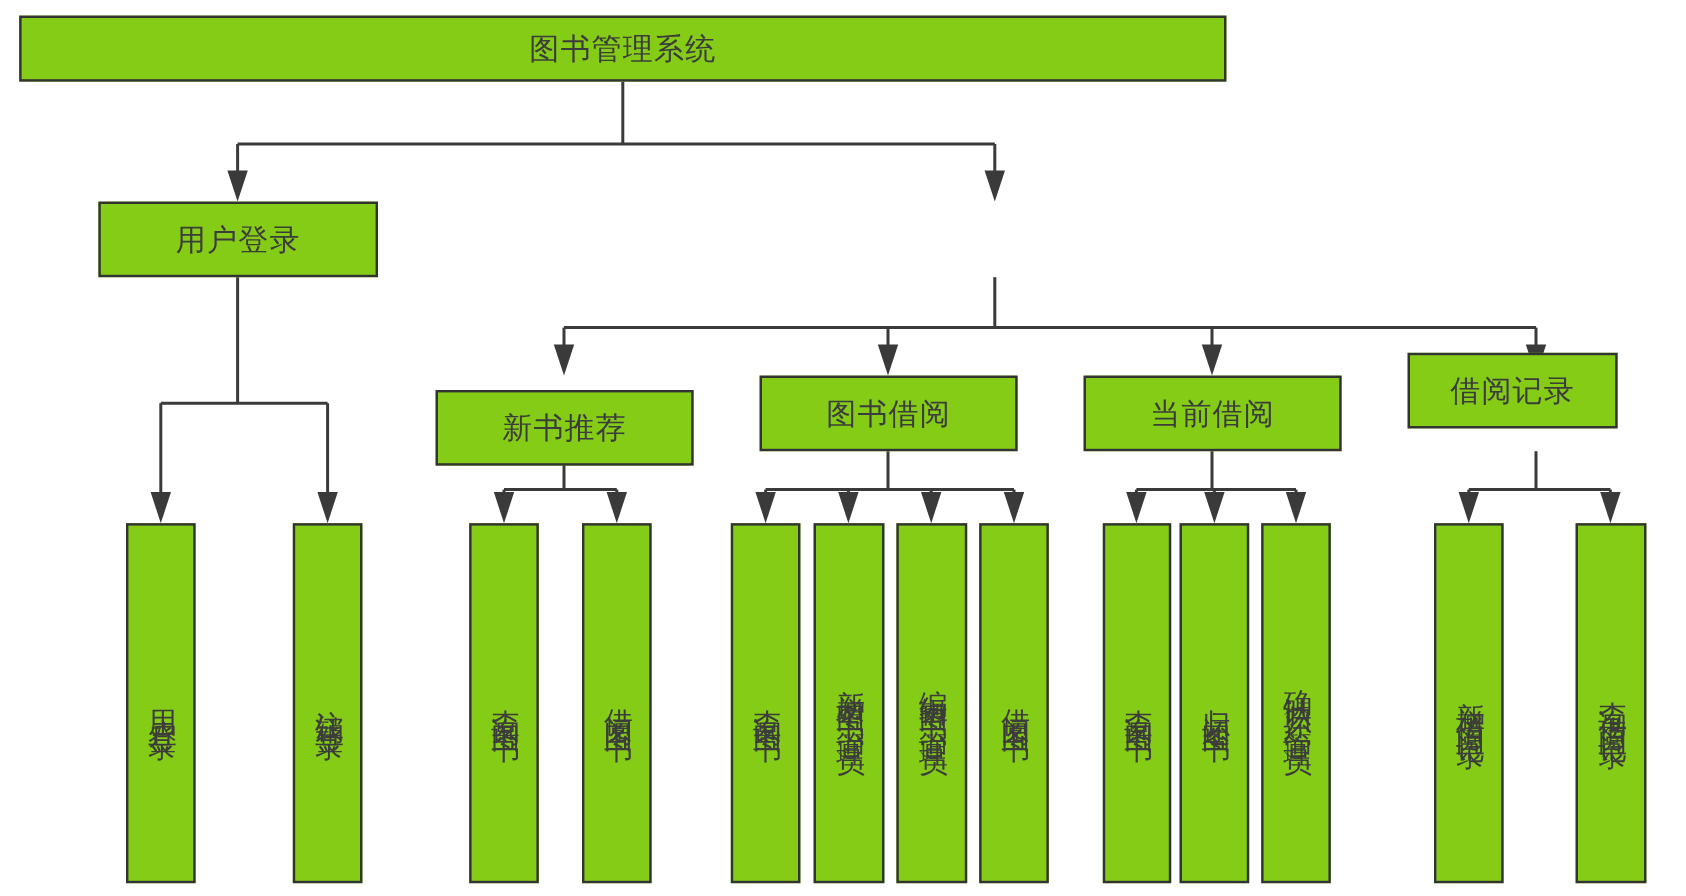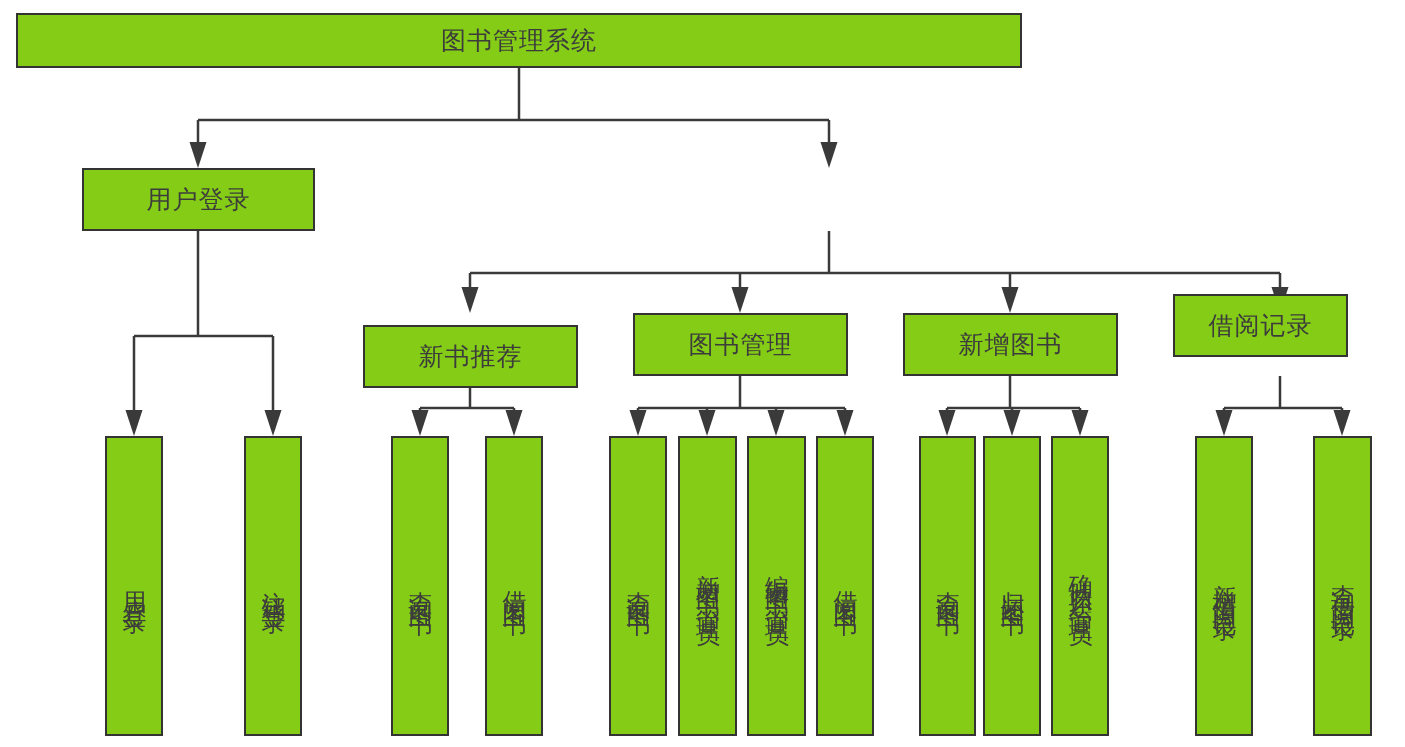"图书管理" div.node { text: 管理 -> 借阅 }
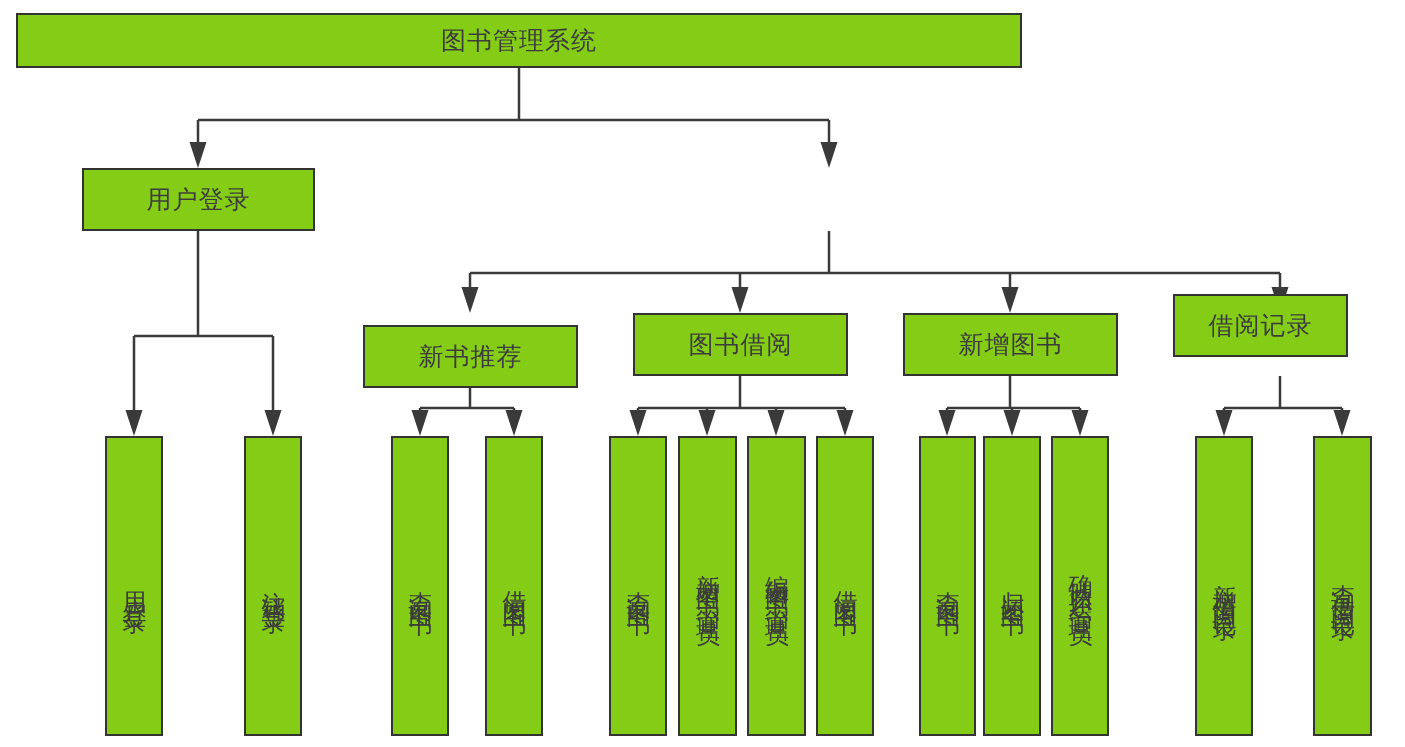"新增图书" div.node { text: 新增图书 -> 当前借阅 }
